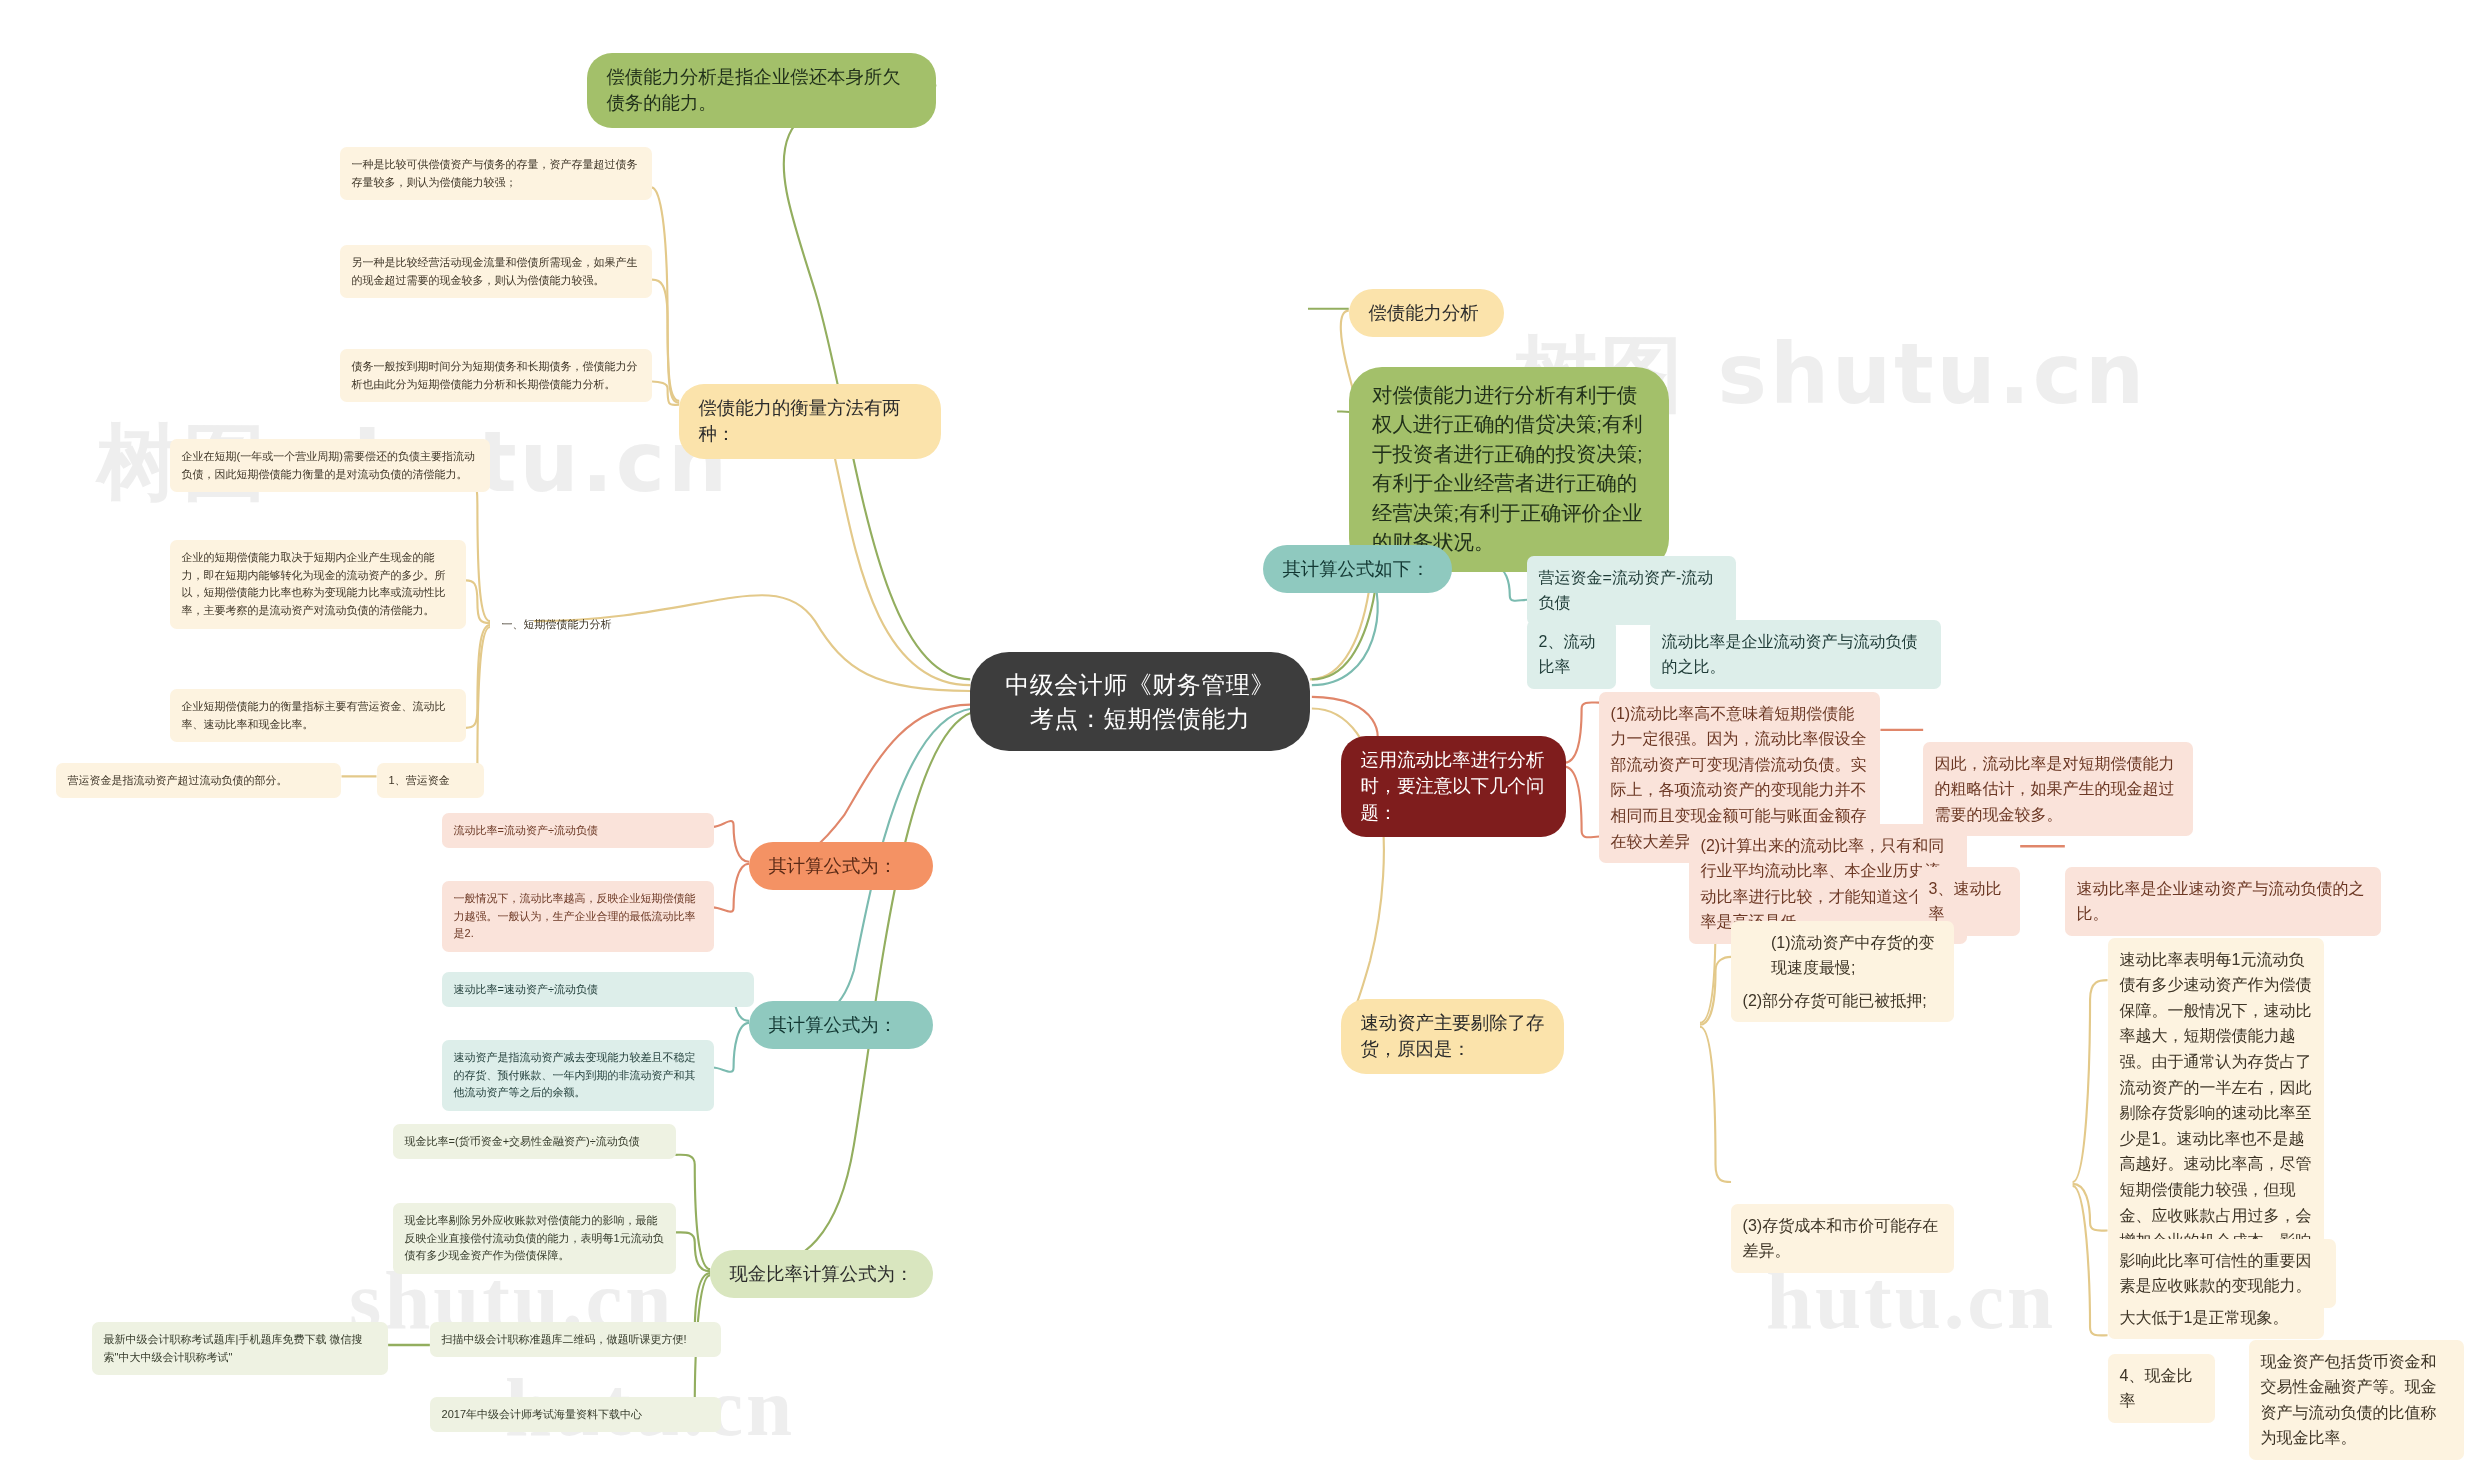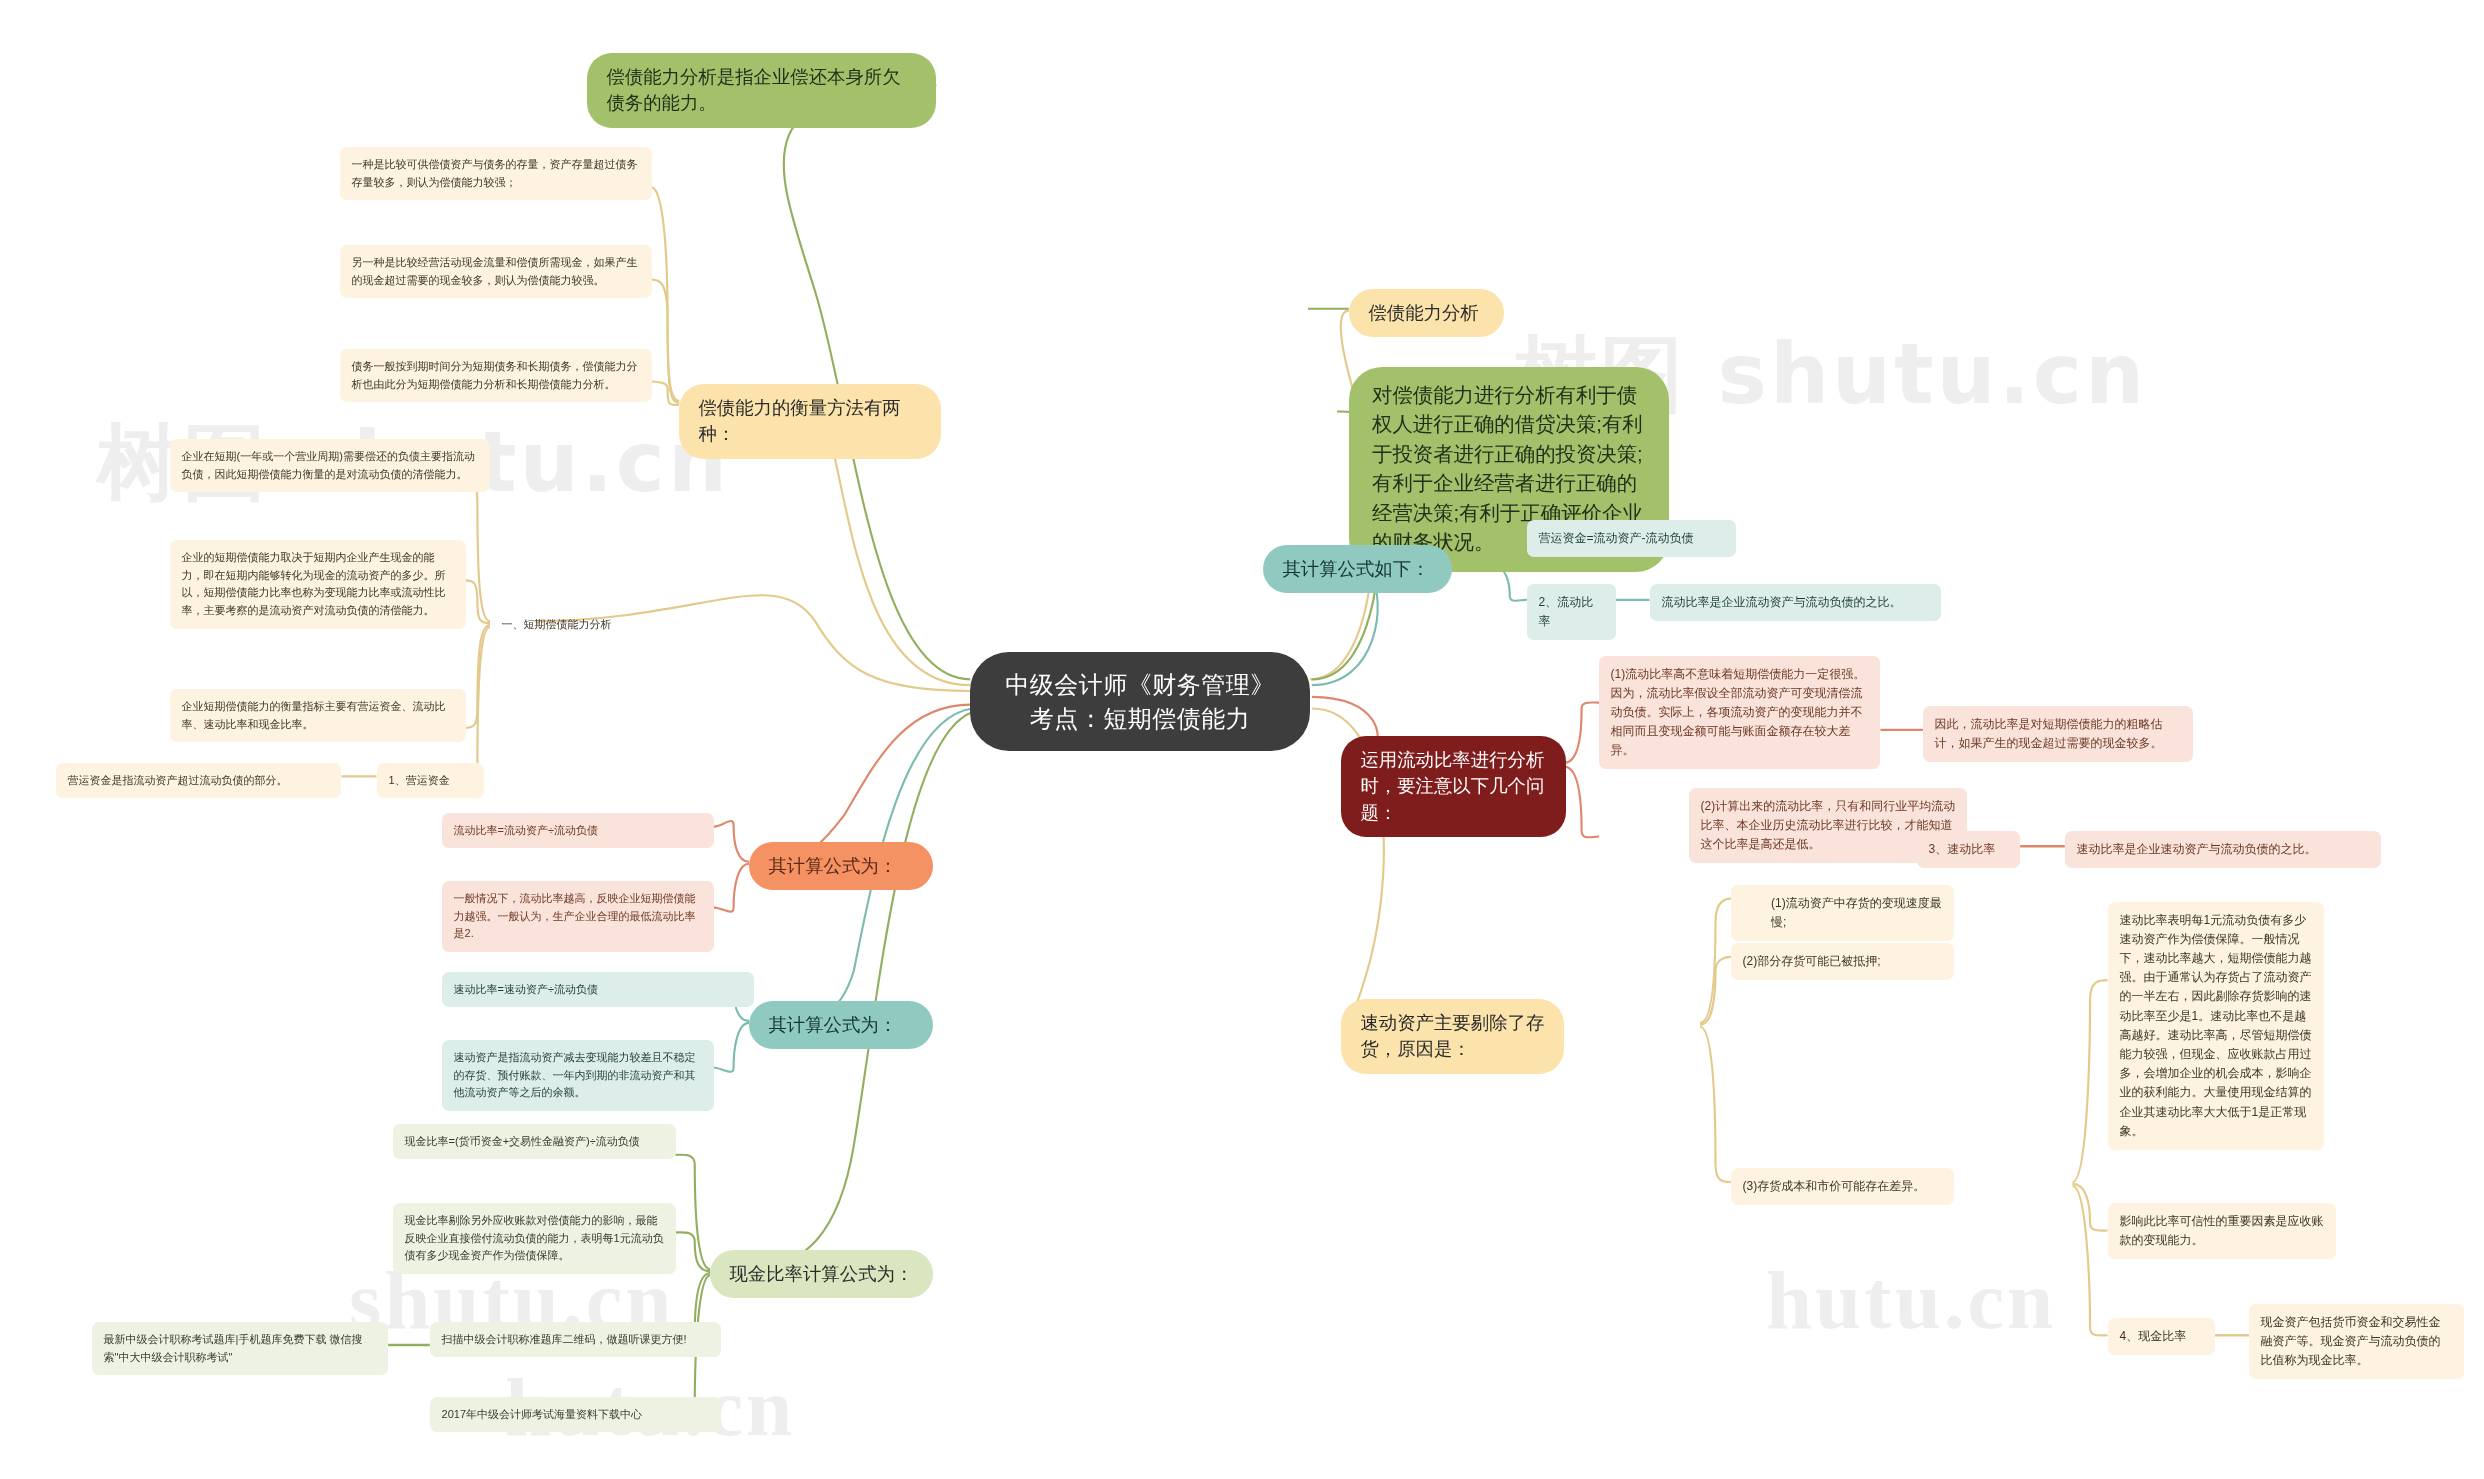"营运资金=流动资产-流动负债" .leaf.xs { font-size: 12px -> 16px; margin-top: none -> 36px }
